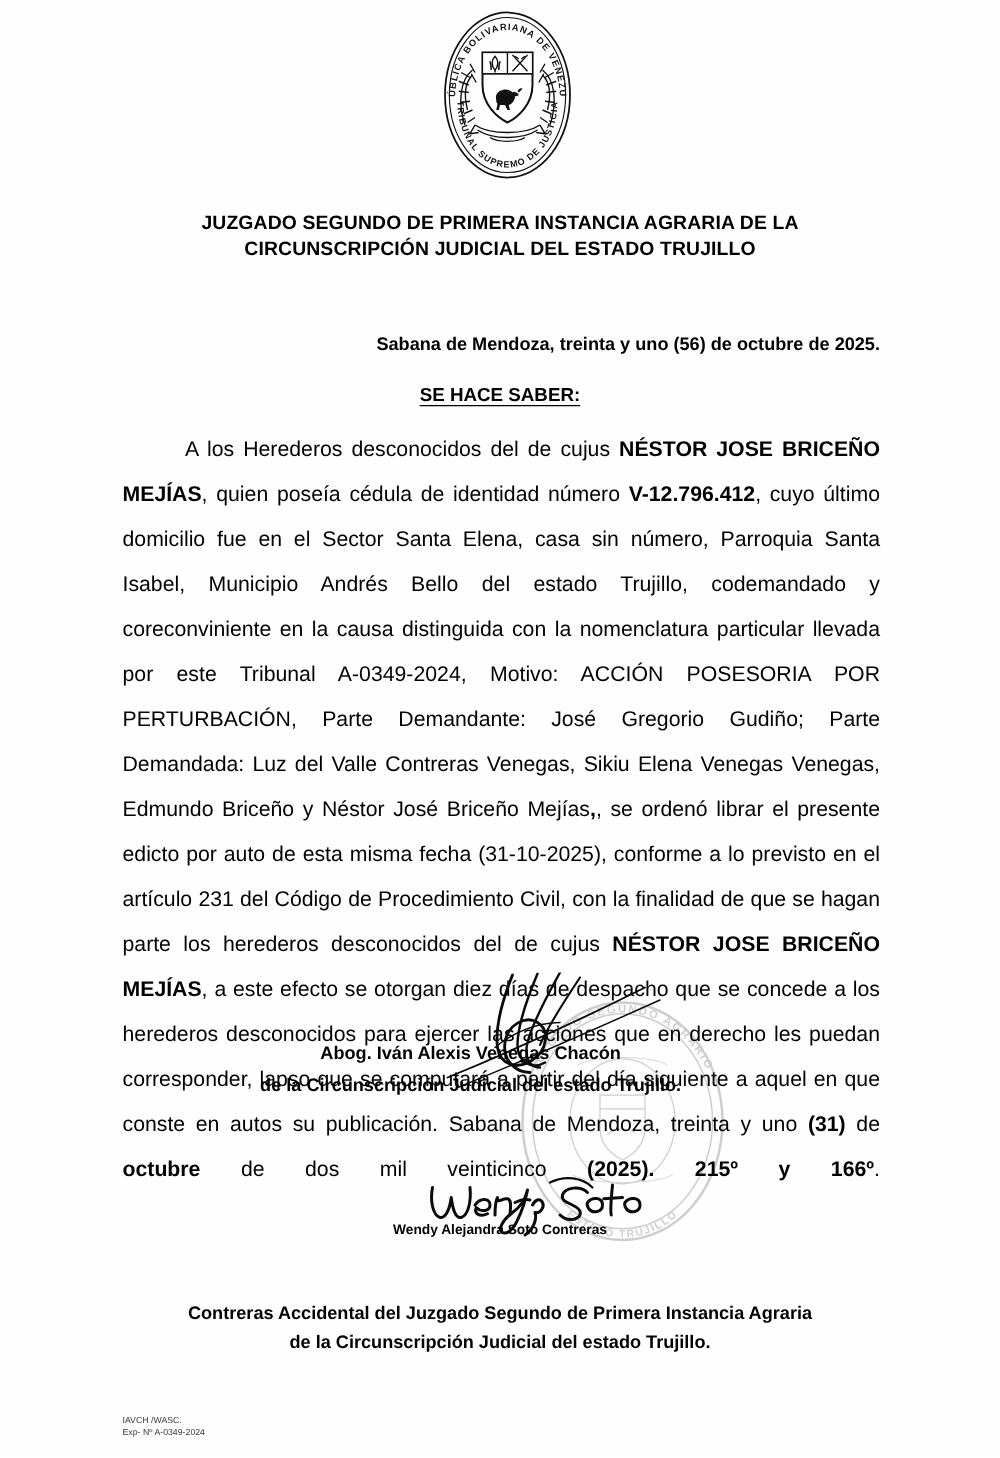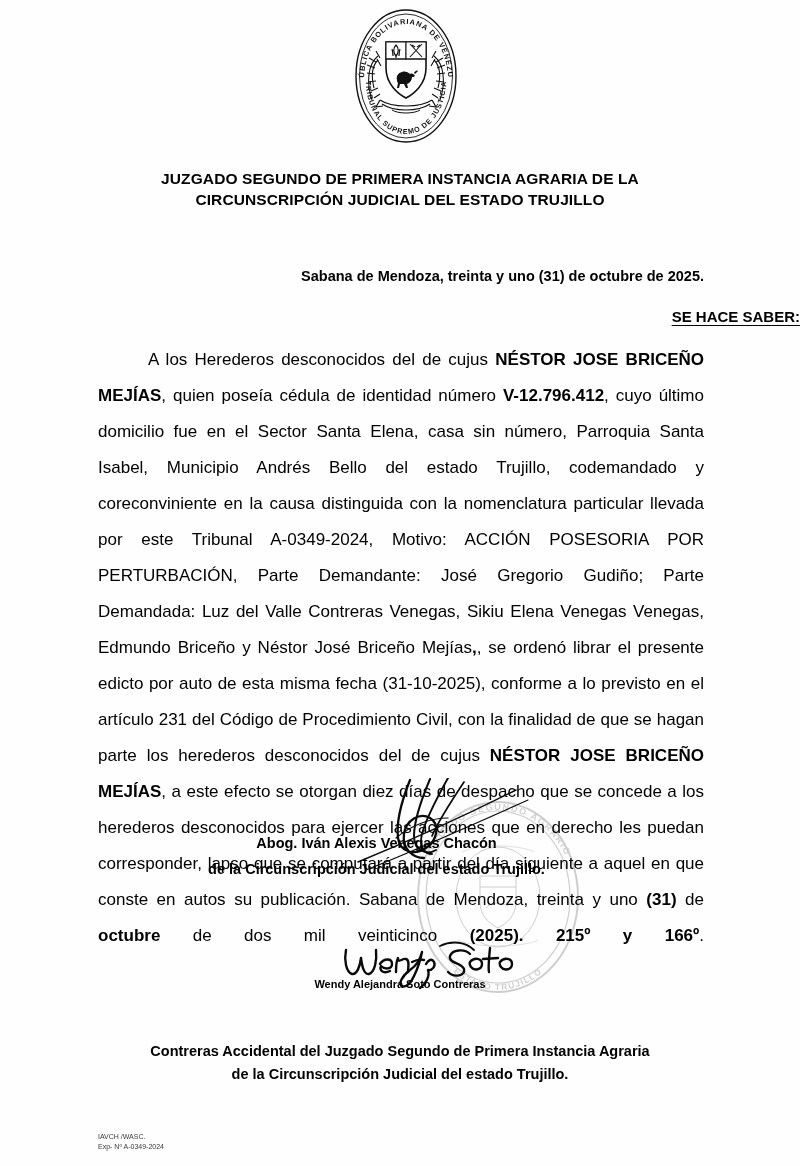"Sabana de Mendoza, treinta y" div.placedate { text: 31 -> 56 }
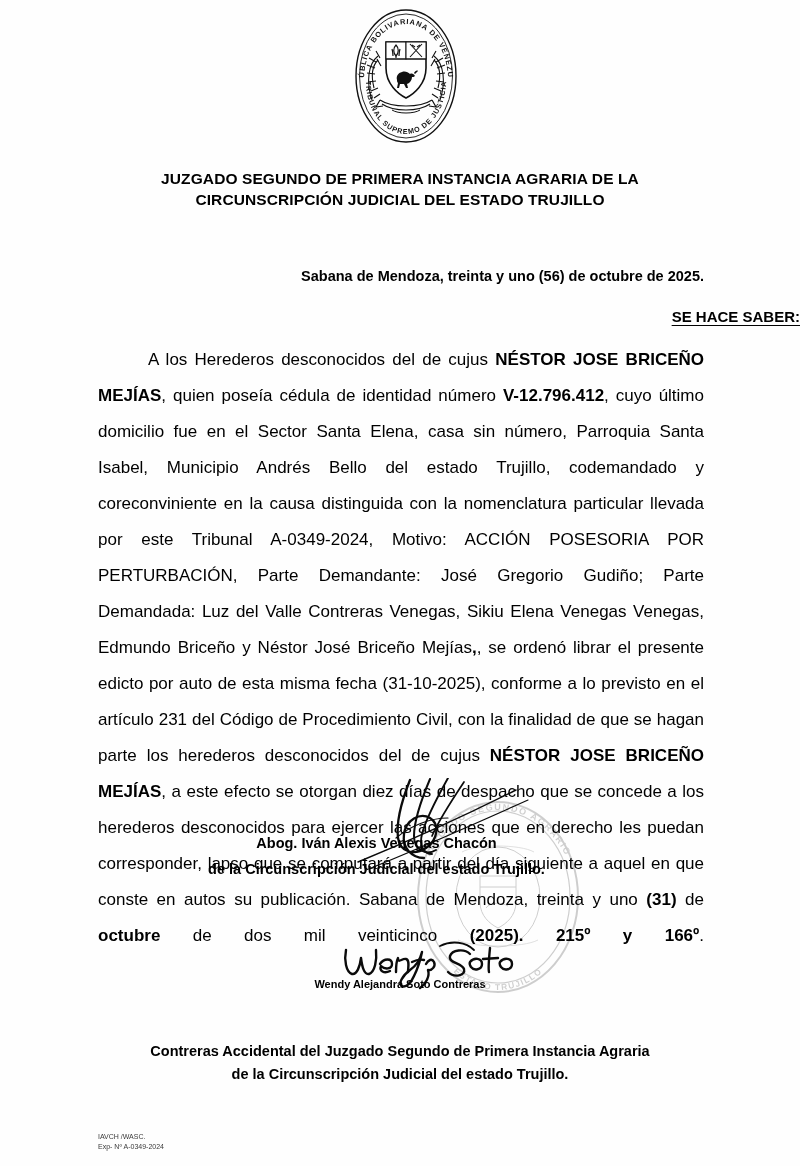"SE HACE SABER:" .sehacesaber { text-align: right -> center }
